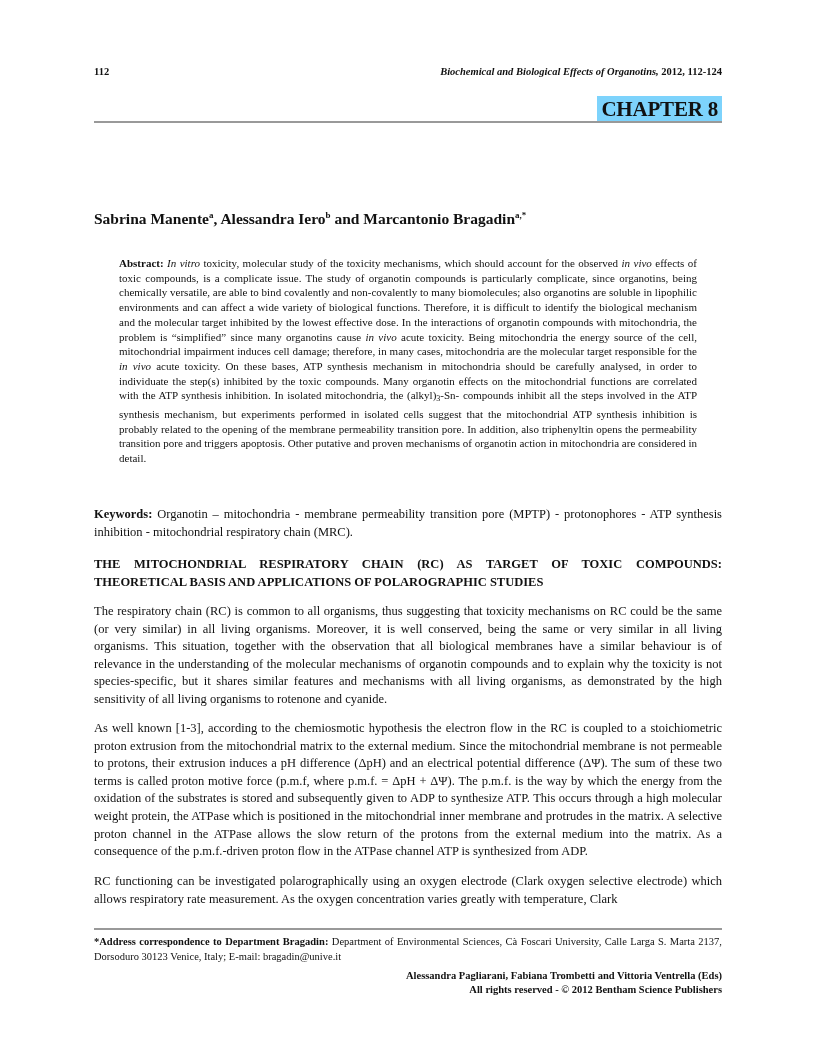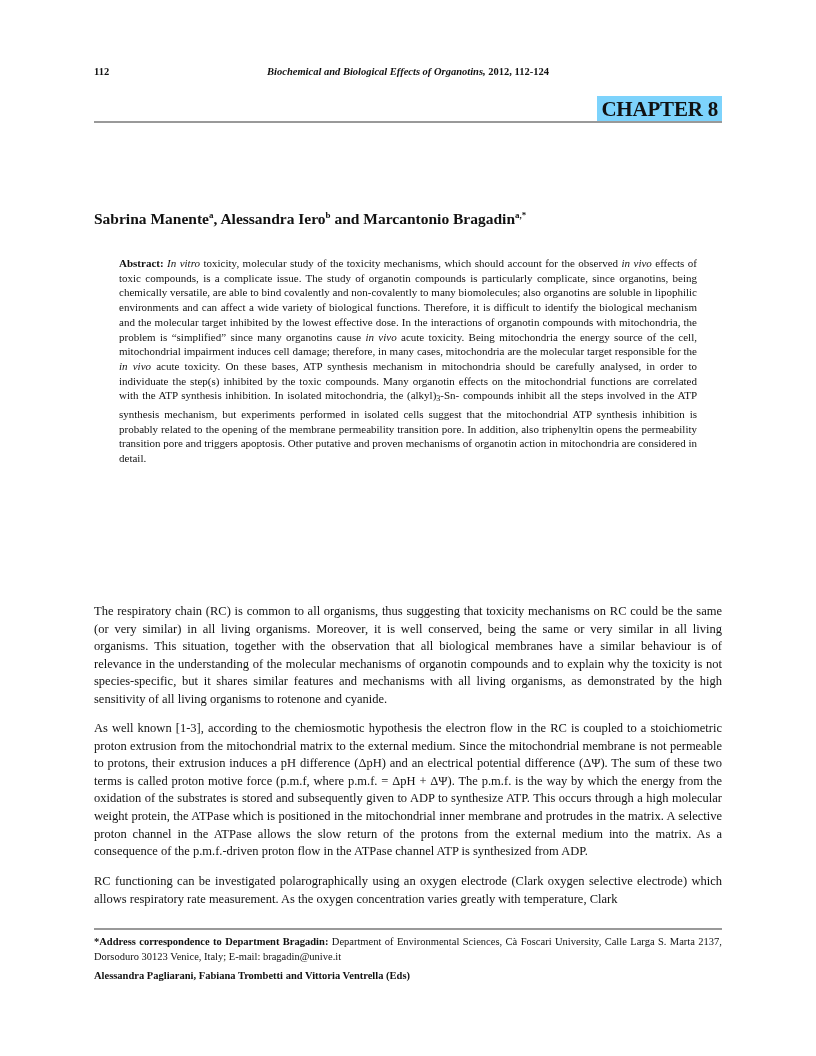"Biochemical and Biological Effects of" .running-head .jt { text-align: center -> right }
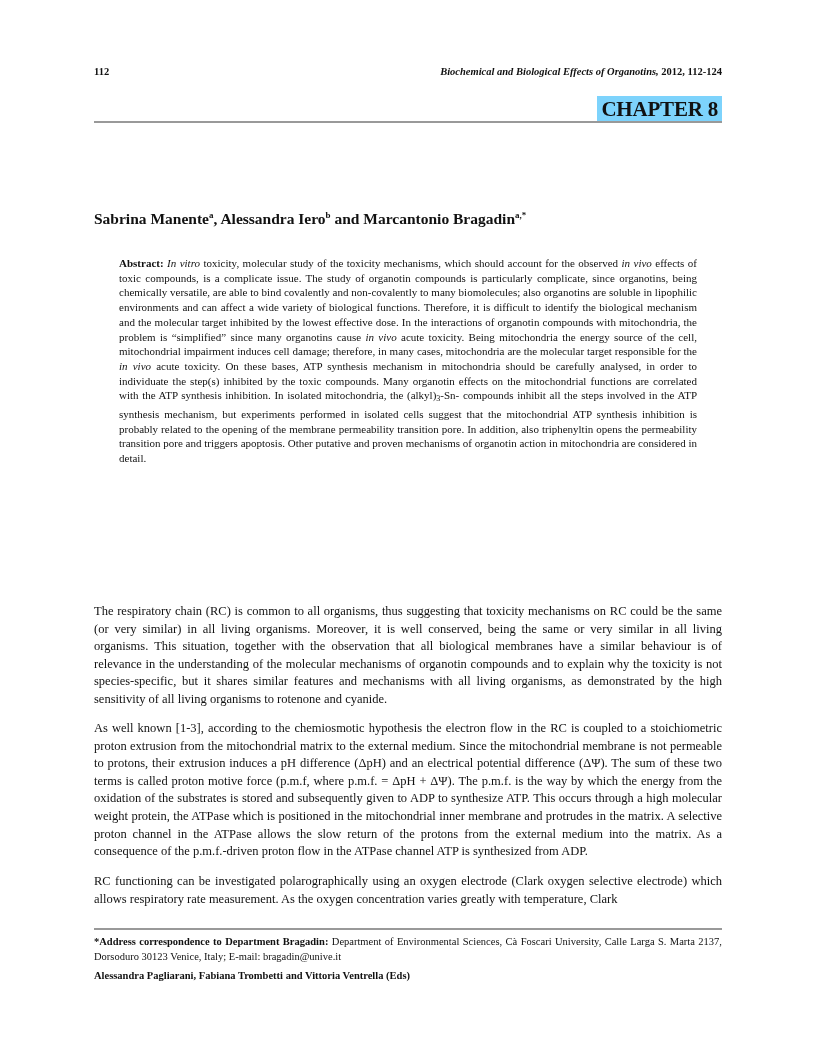"Keywords: Organotin – mitochondria -" div.keywords { html: none -> <div> <b>Keywords:</b><span> Organotin – mitochondria - membrane permeability transition pore (MPTP) - protonophores - ATP synthesis inhibition - mitochondrial respiratory chain (MRC).</span> </div> }
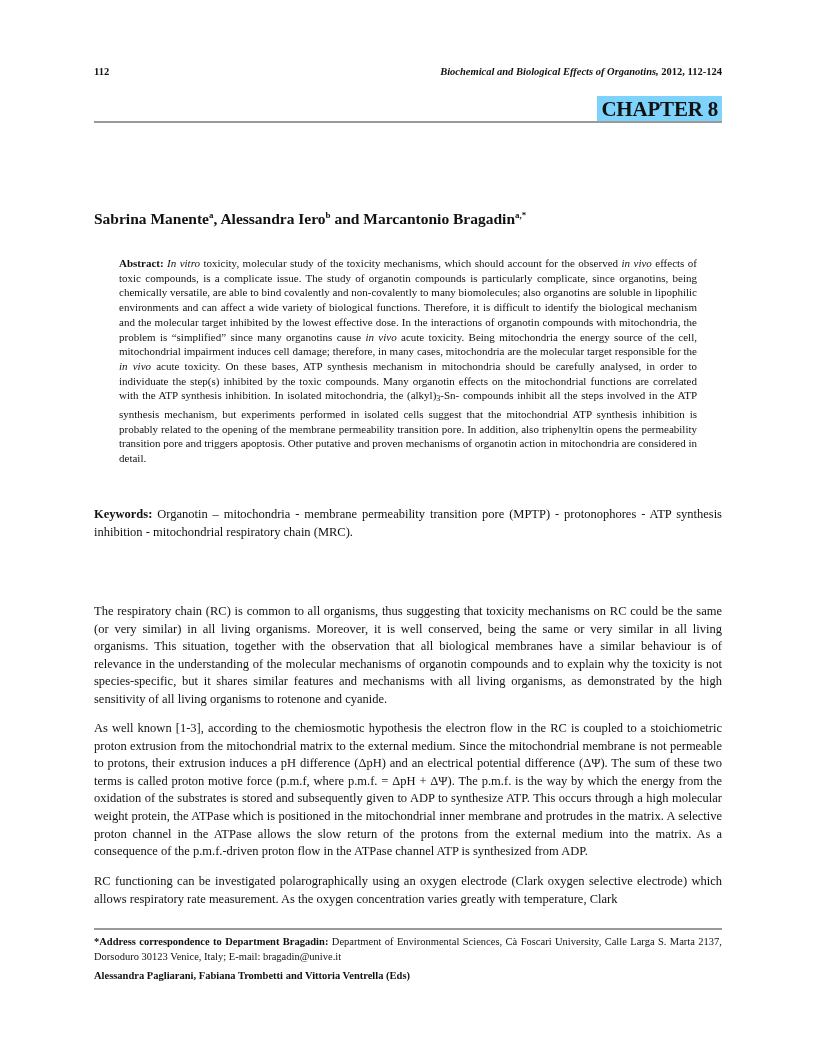"THE MITOCHONDRIAL RESPIRATORY CHAIN (RC)" div.section { html: none -> <div>THE MITOCHONDRIAL RESPIRATORY CHAIN (RC) AS TARGET OF TOXIC COMPOUNDS: THEORETICAL BASIS AND APPLICATIONS OF POLAROGRAPHIC STUDIES</div> }
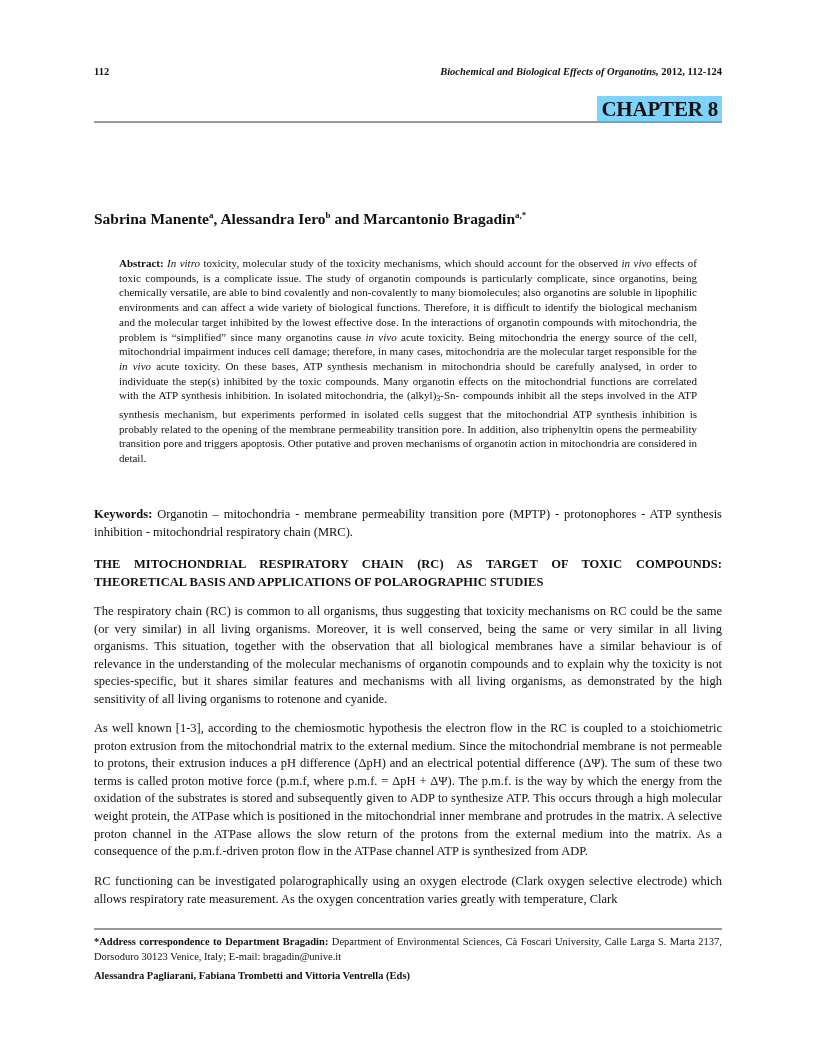"Alessandra Pagliarani, Fabiana Trombetti" .footer { text-align: left -> right }
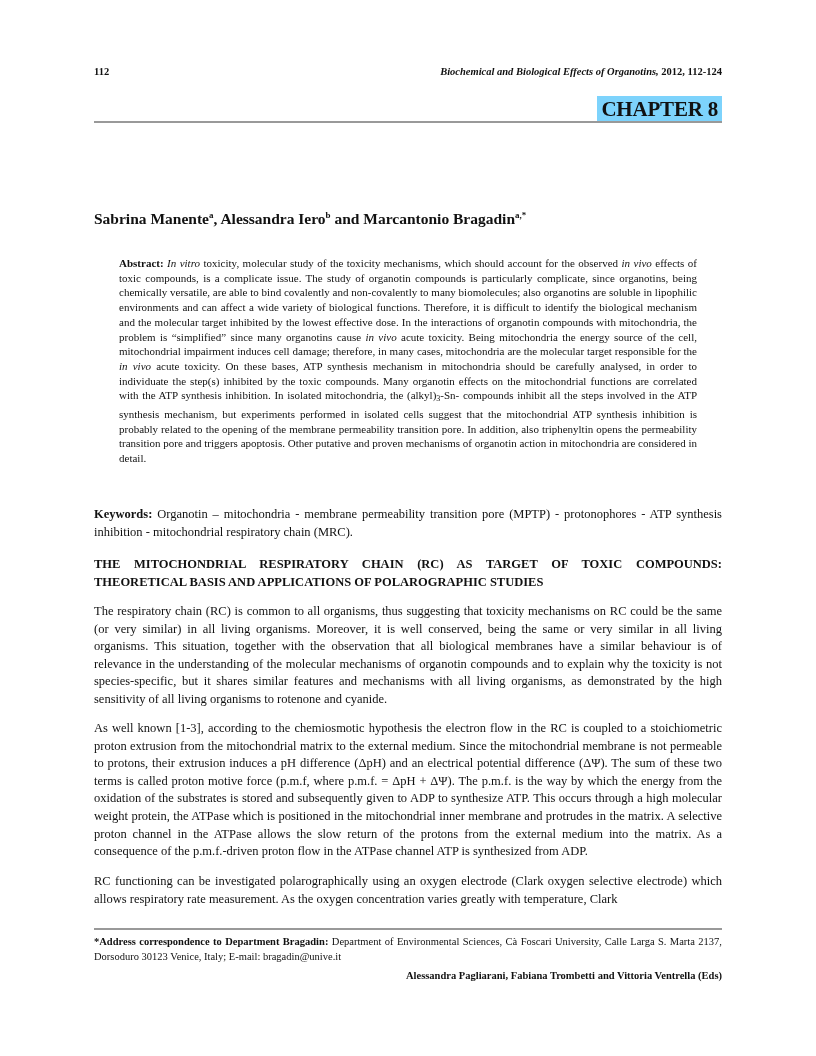"All rights reserved - ©" div { html: none -> <div>All rights reserved - © 2012 Bentham Science Publishers</div> }
